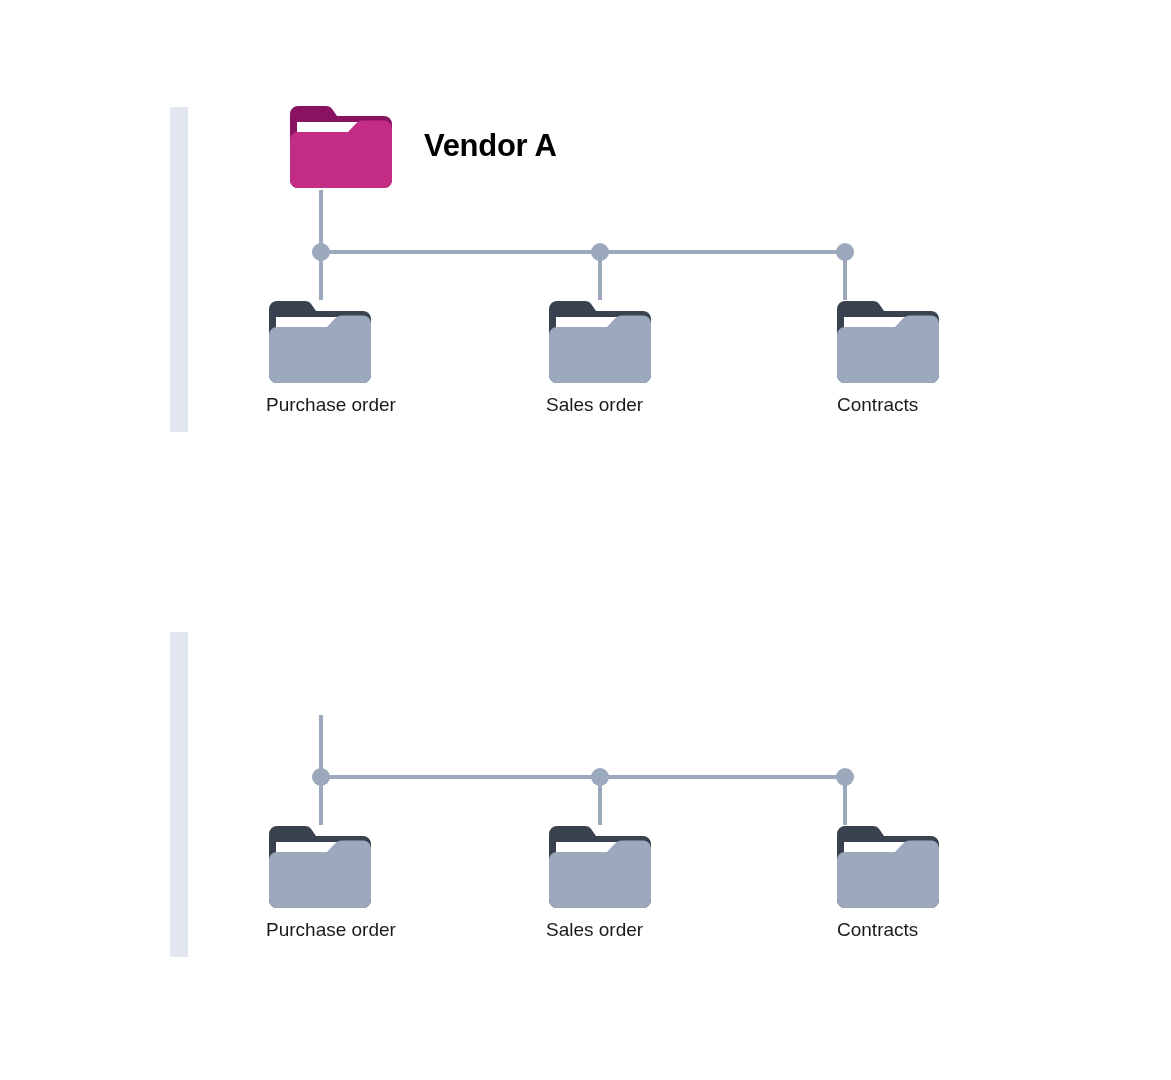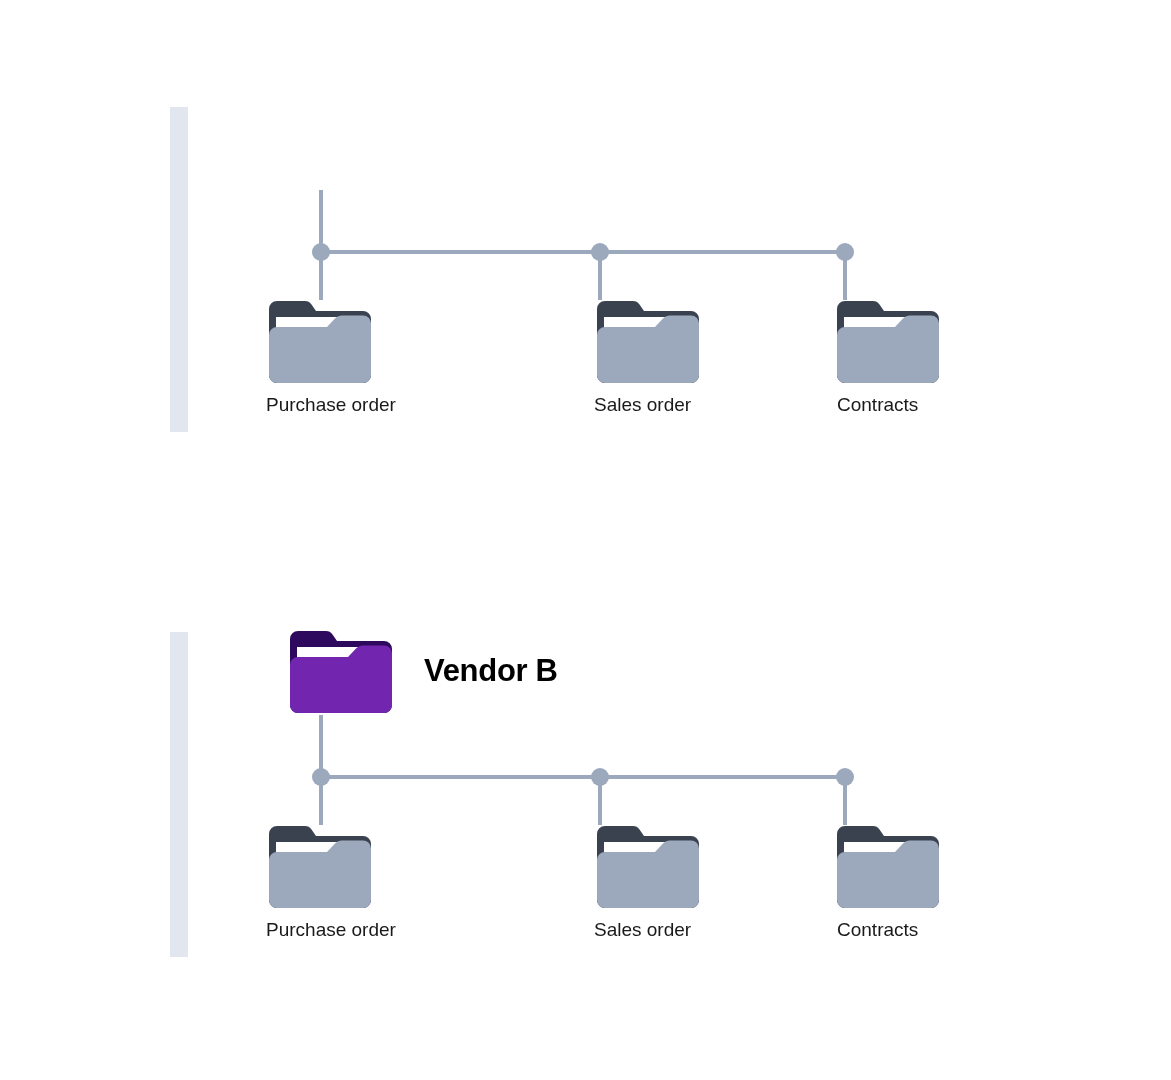"Vendor A" div.root-row { html: none -> <div> <svg> <path></path> <rect></rect> <path></path> </svg> <div>Vendor A</div> </div> }
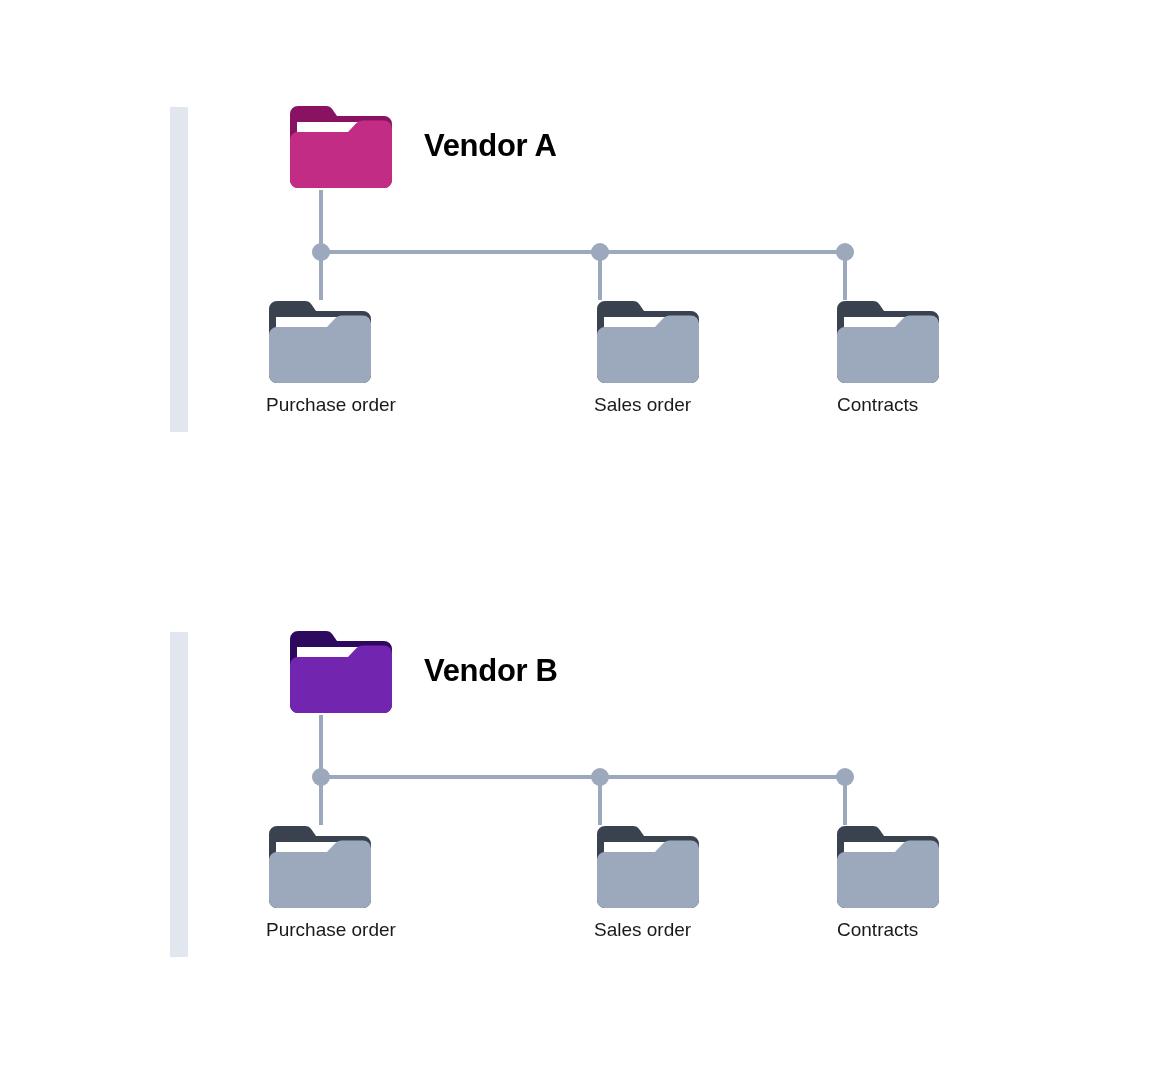"Sales order" .child-2 { margin-left: 48px -> none }
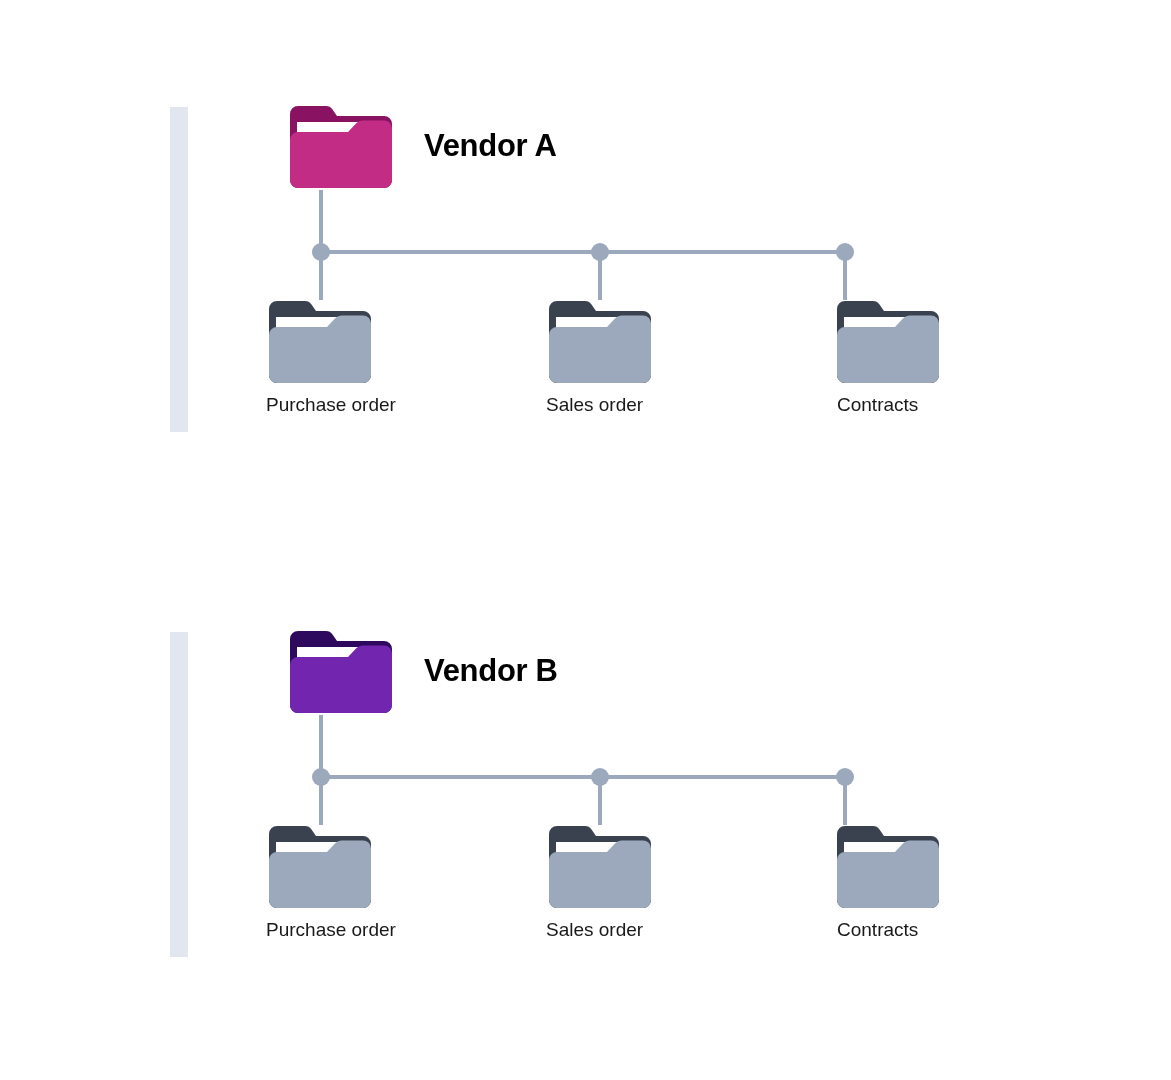"Vendor B" div.root-row { html: <div> <svg> <path></path> <rect></rect> <path></path> </svg> <div>Vendor B</div> </div> -> none }
